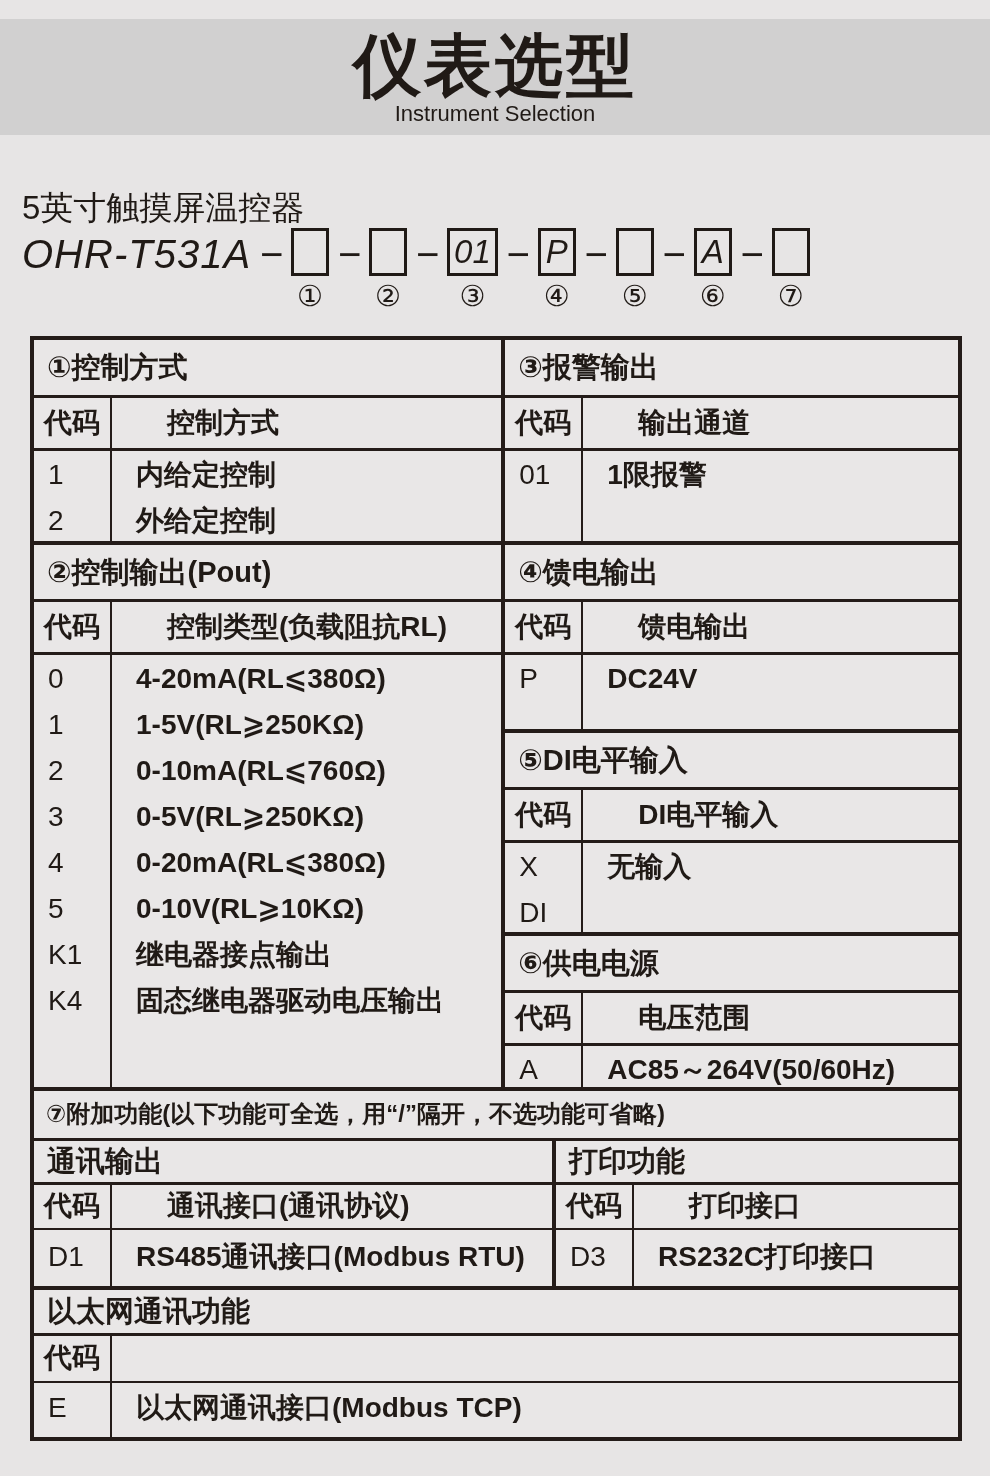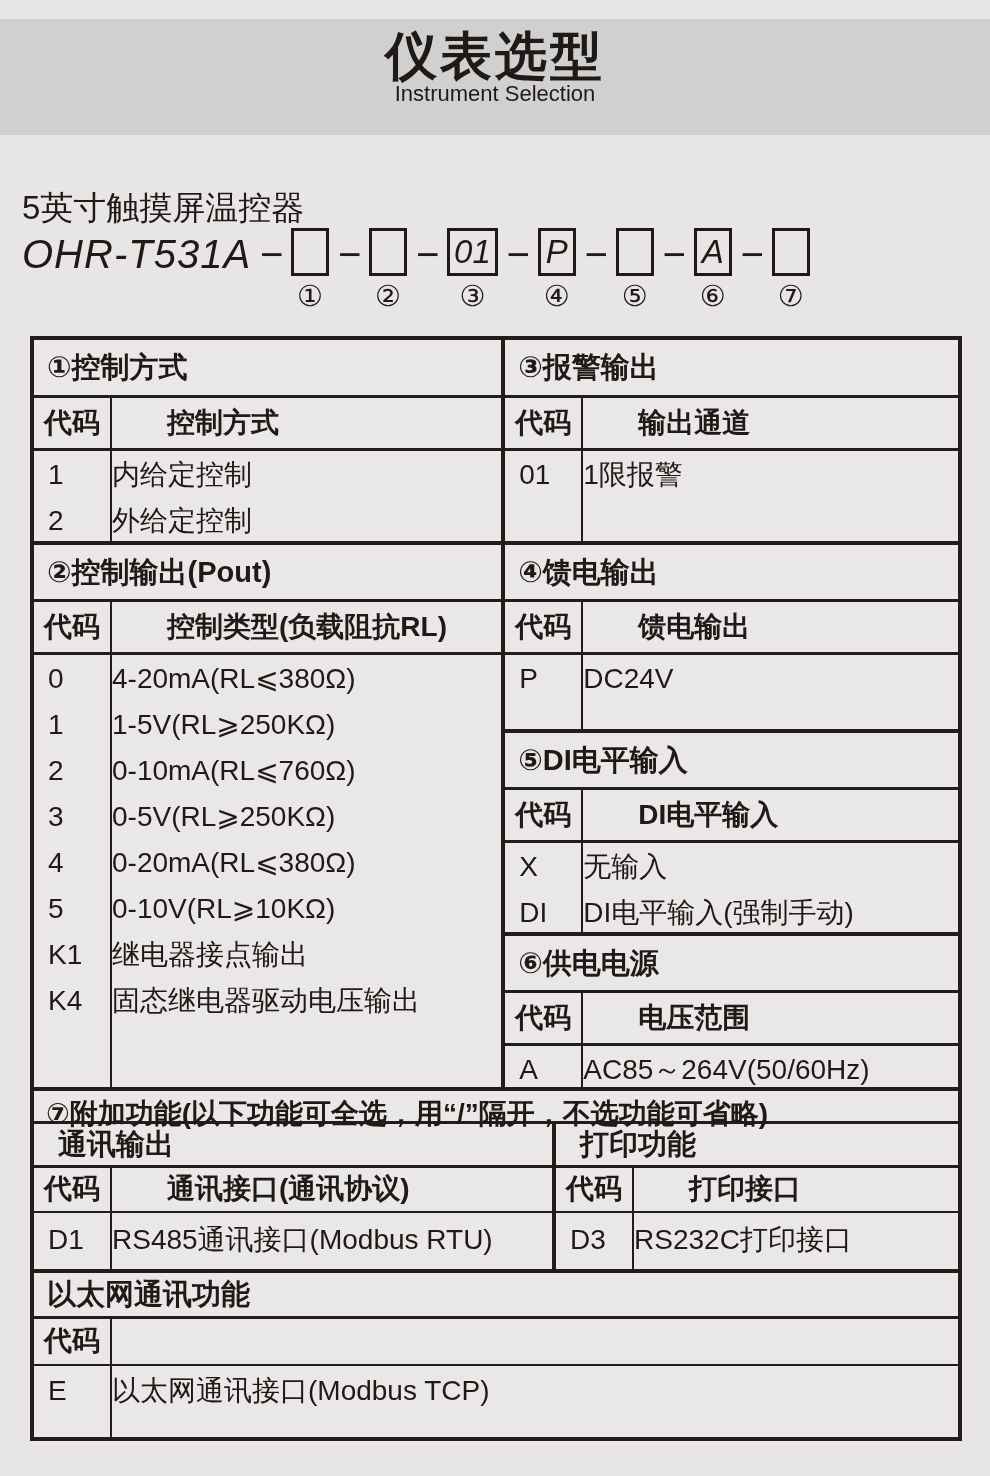"仪表选型" .title-cn { font-size: 52px -> 68px }
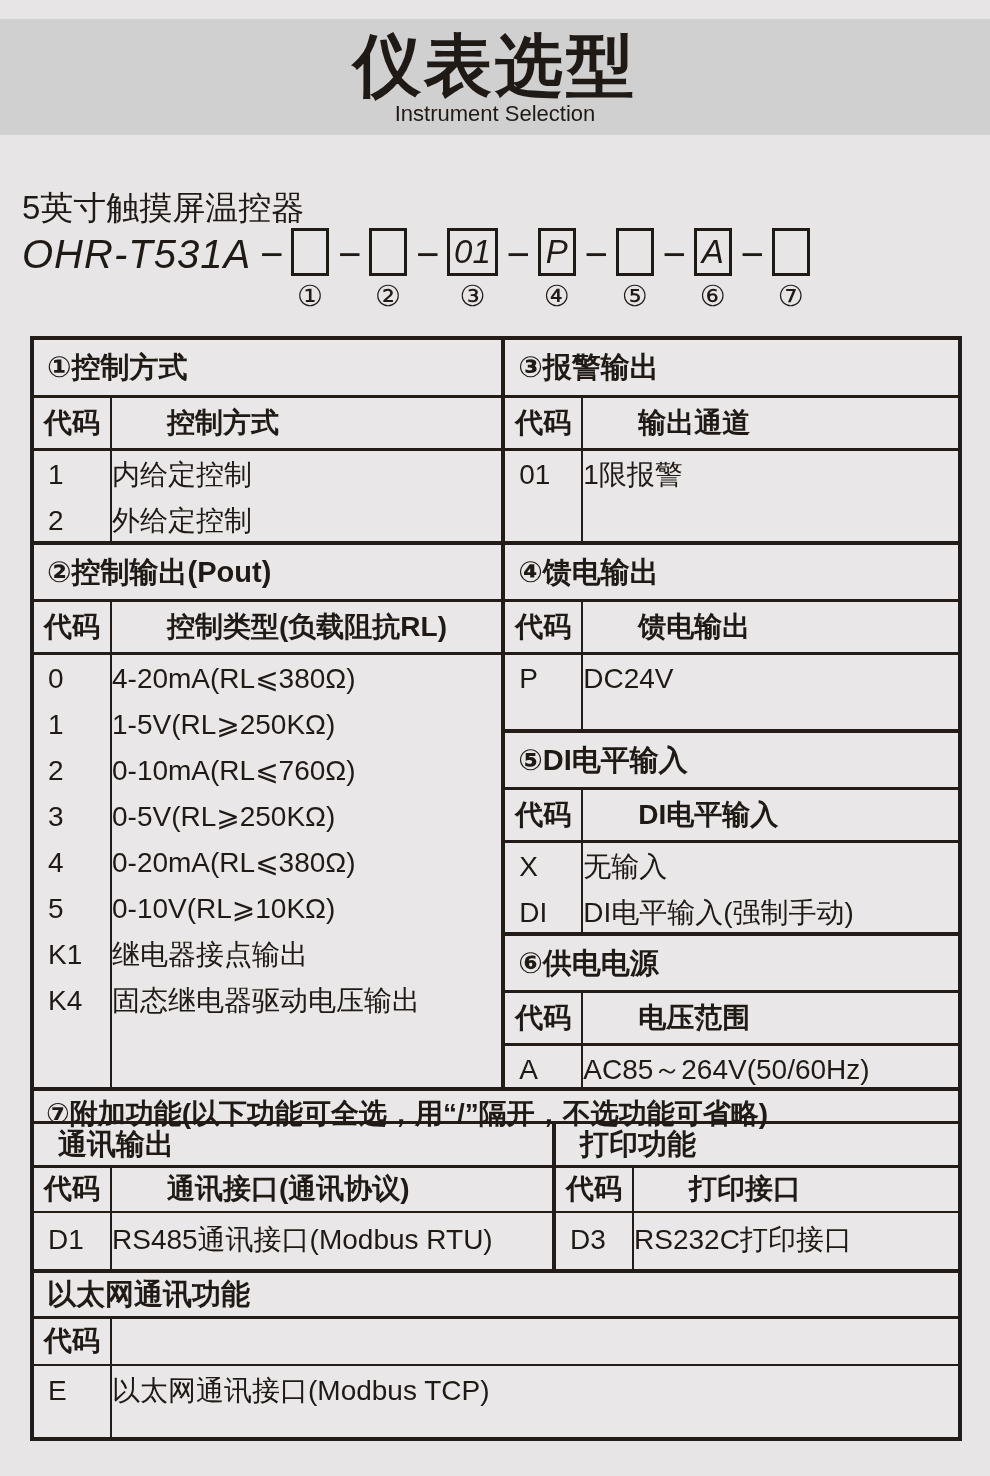"内给定控制" .vcol .dcell { font-weight: none -> bold; padding-left: 0 -> 24px }
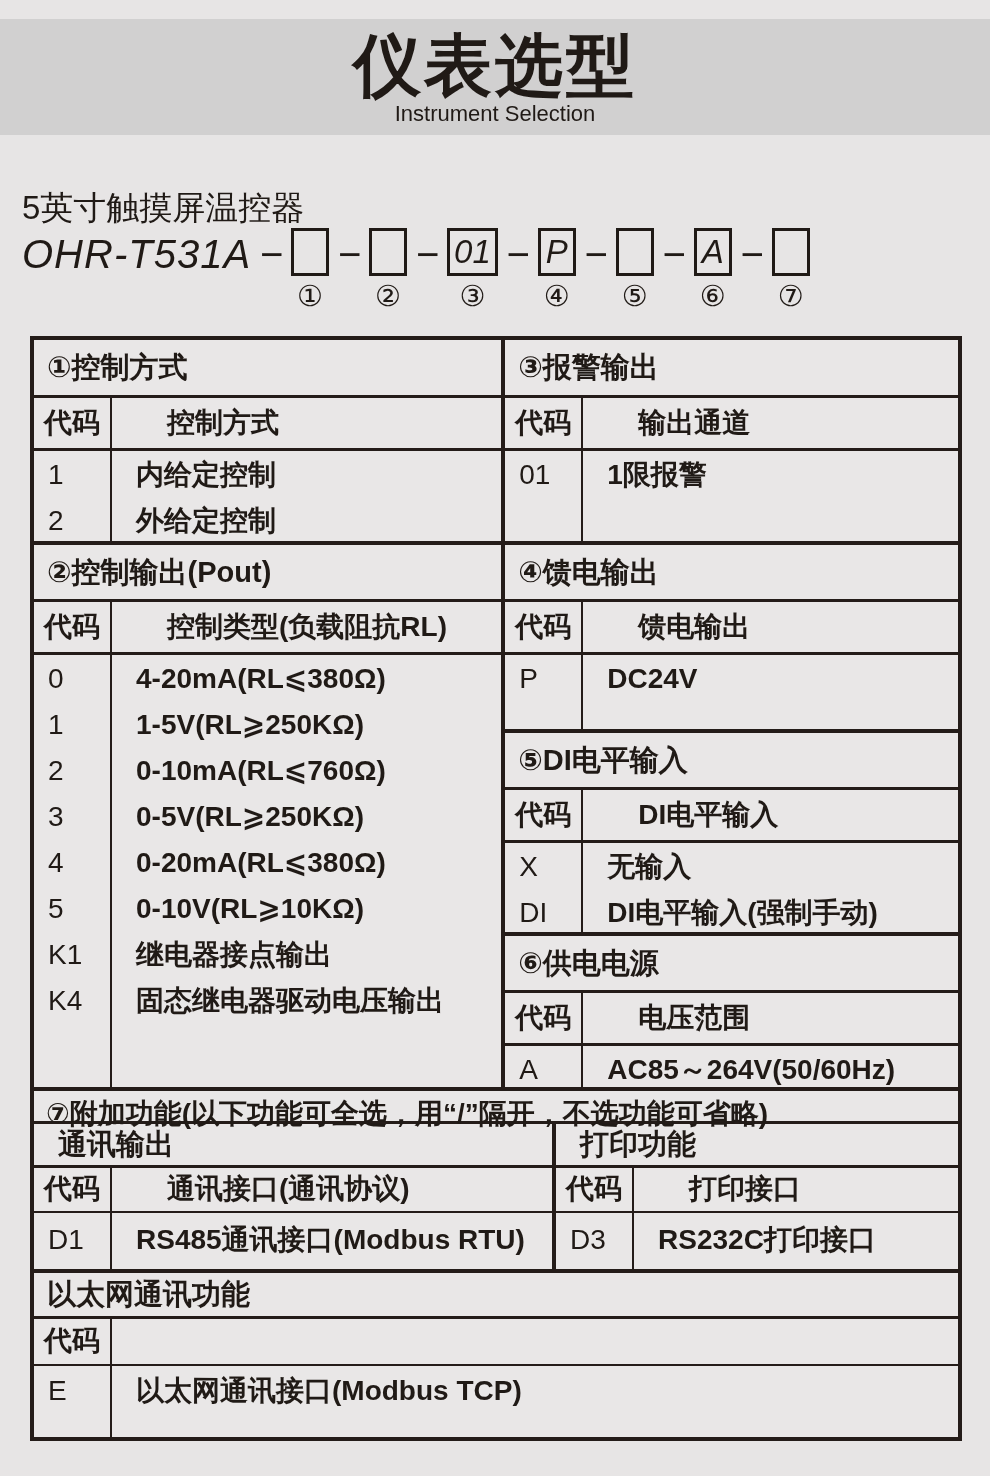"DI电平输入(强制手动)" div.dcell { html: <div>DI电平输入(强制手动)</div> -> none }
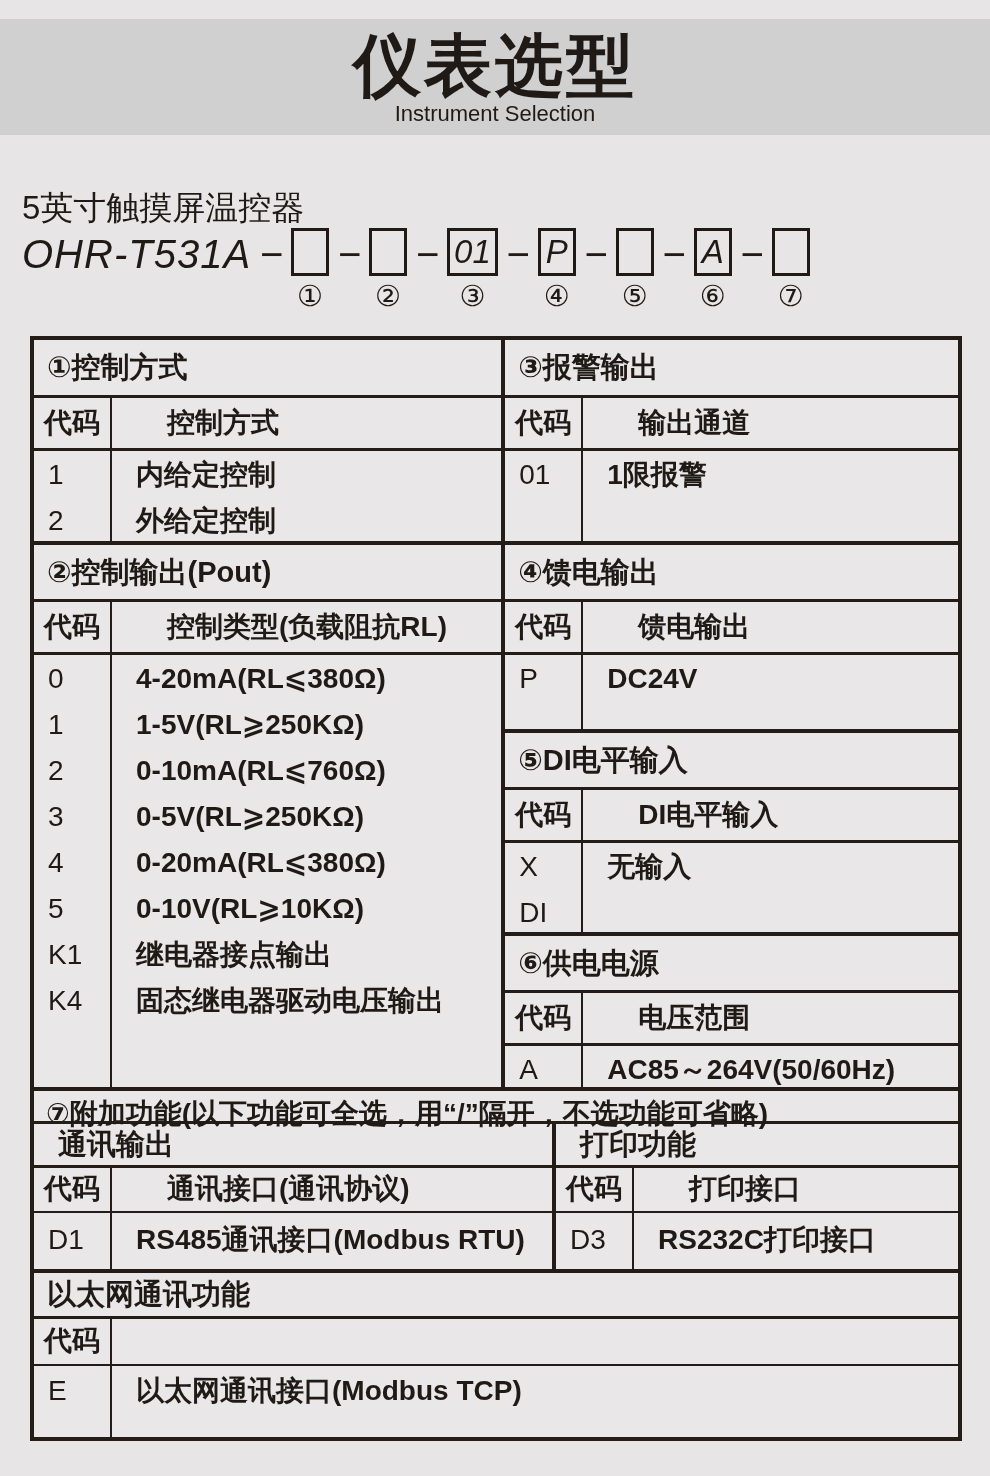"⑦附加功能(以下功能可全选，用“/”隔开，不选功能可省略)" .band7 { font-size: 28px -> 24px; height: 37px -> 54px }
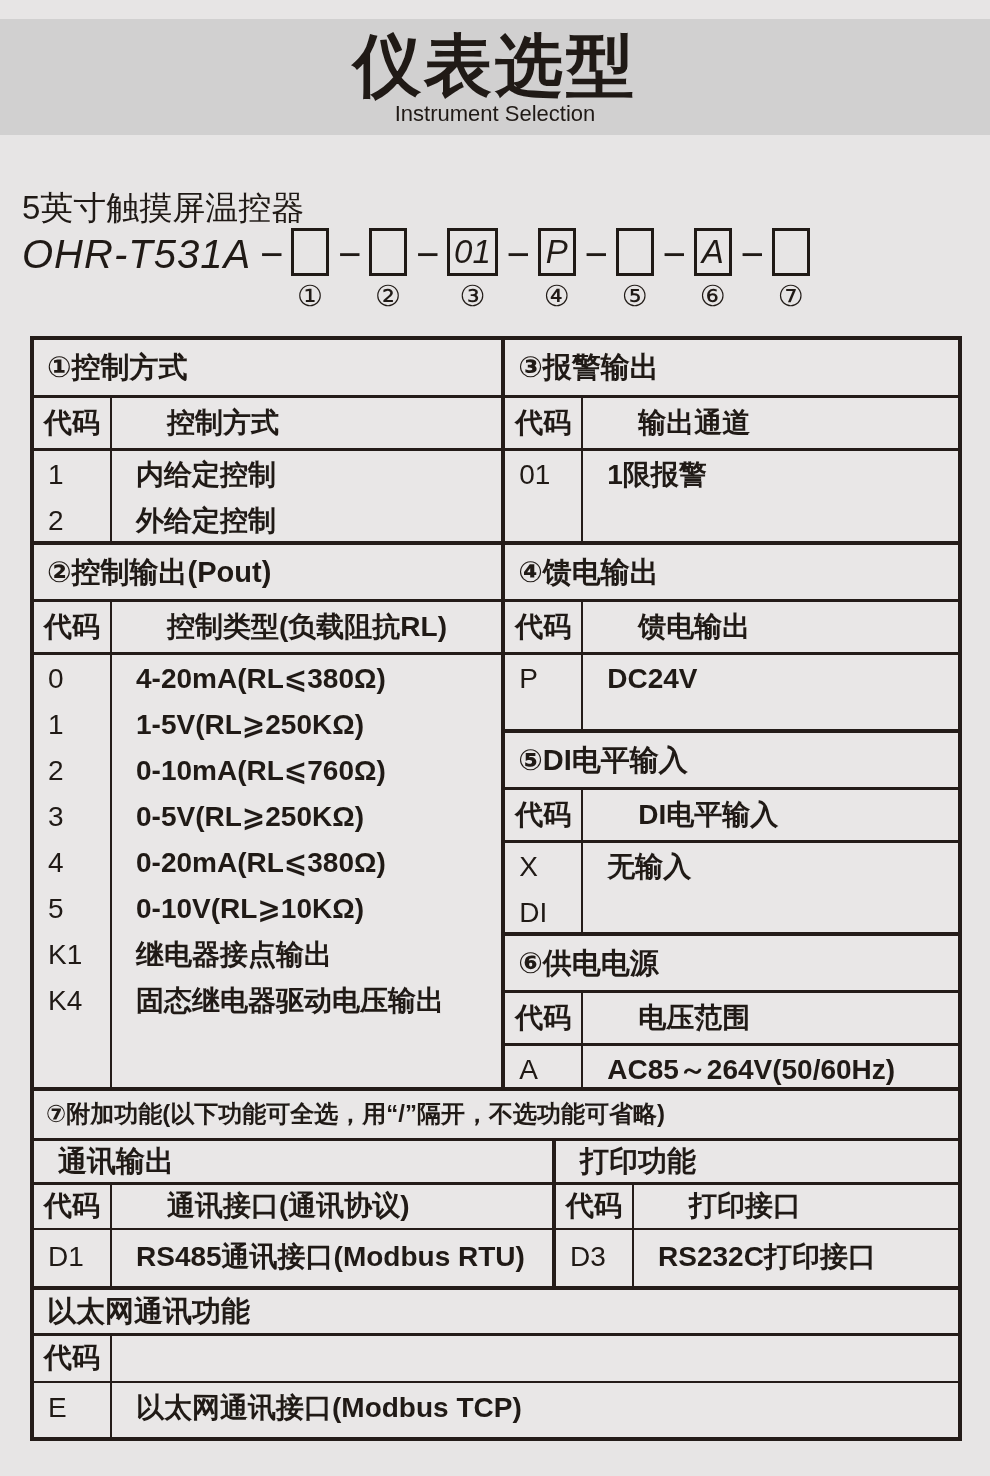"通讯输出" .subband { padding-left: 24px -> 13px }
